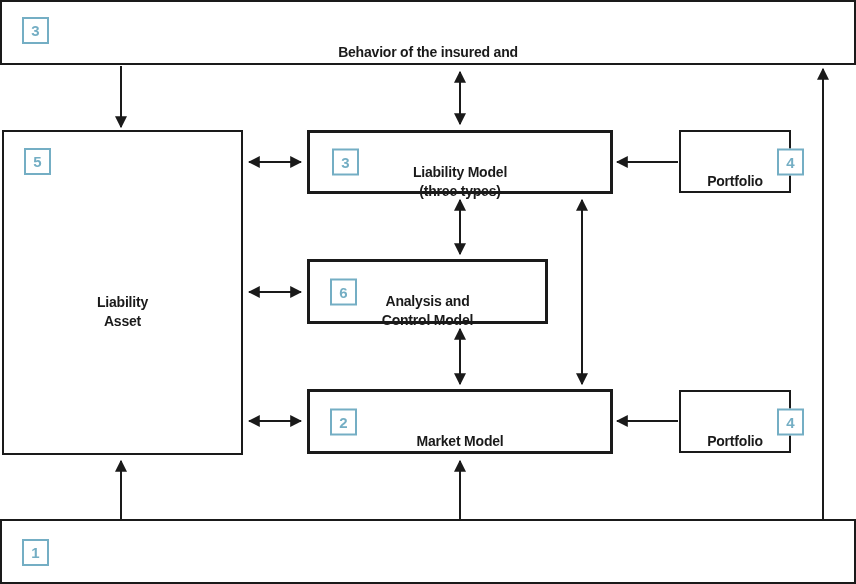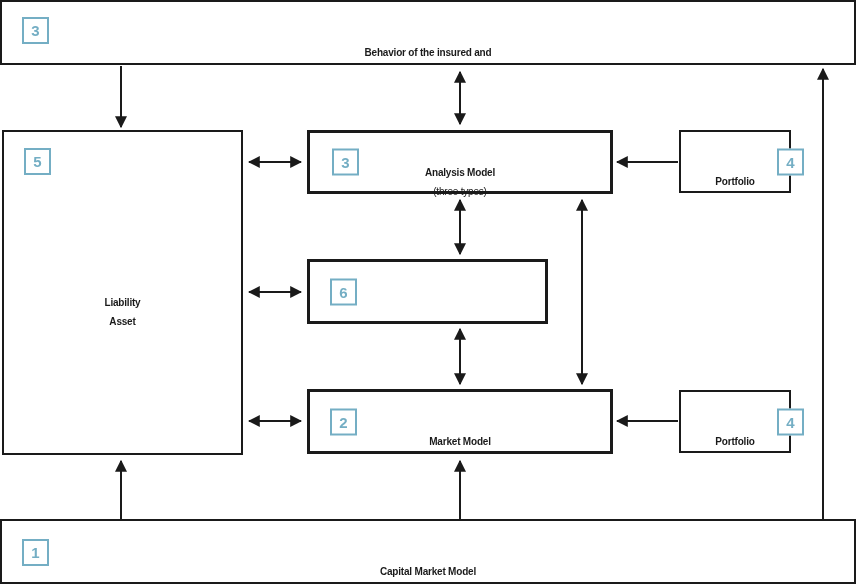"Behavior of the insured and" .label { font-size: 10px -> 14px }
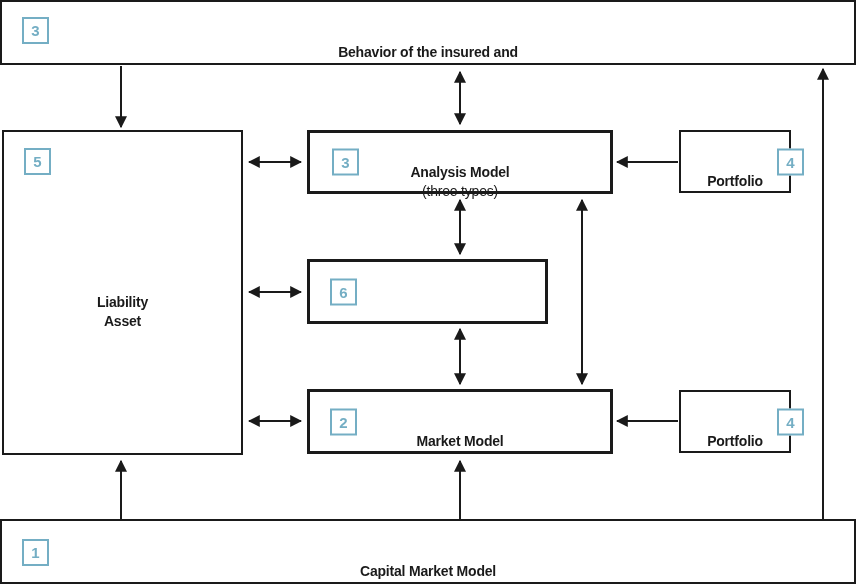"Analysis Model" div { text: Analysis -> Liability }
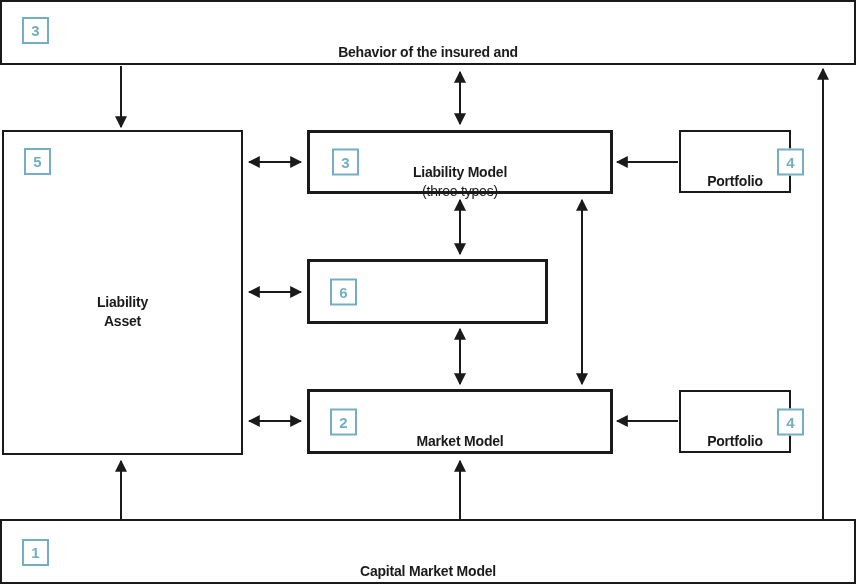"(three types)" .label .normal { font-weight: normal -> bold }
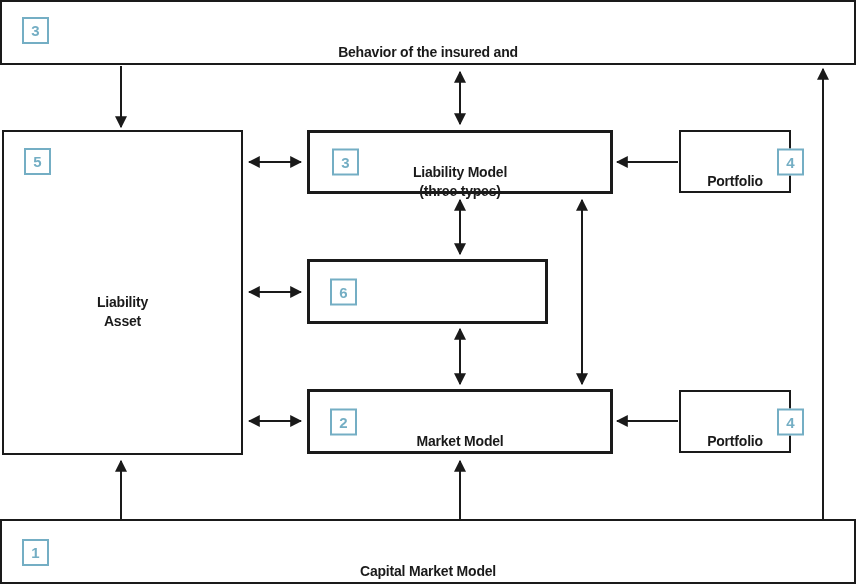"Analysis and" div.label { html: none -> <div> <div>Analysis and</div> <div>Control Model</div> </div> }
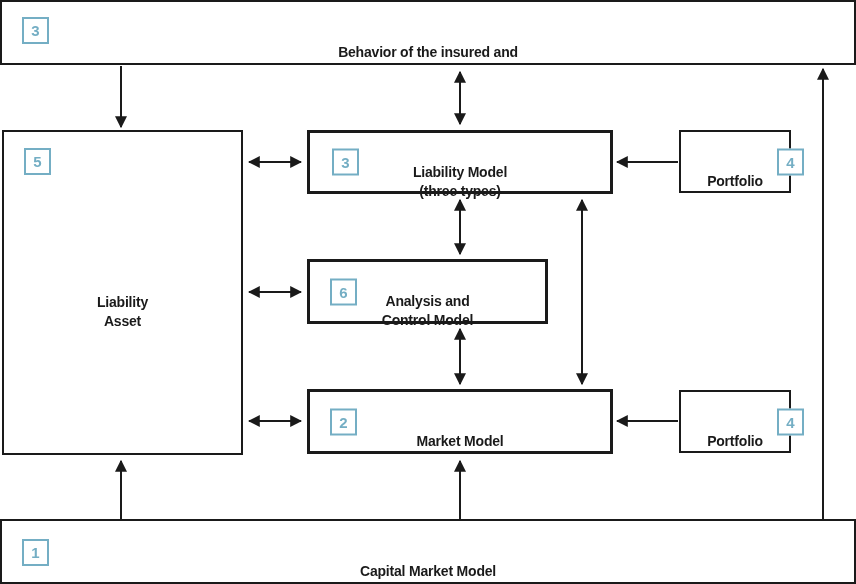"Capital Market Model" div.label { html: <div>Capital Market Model</div> -> none }
